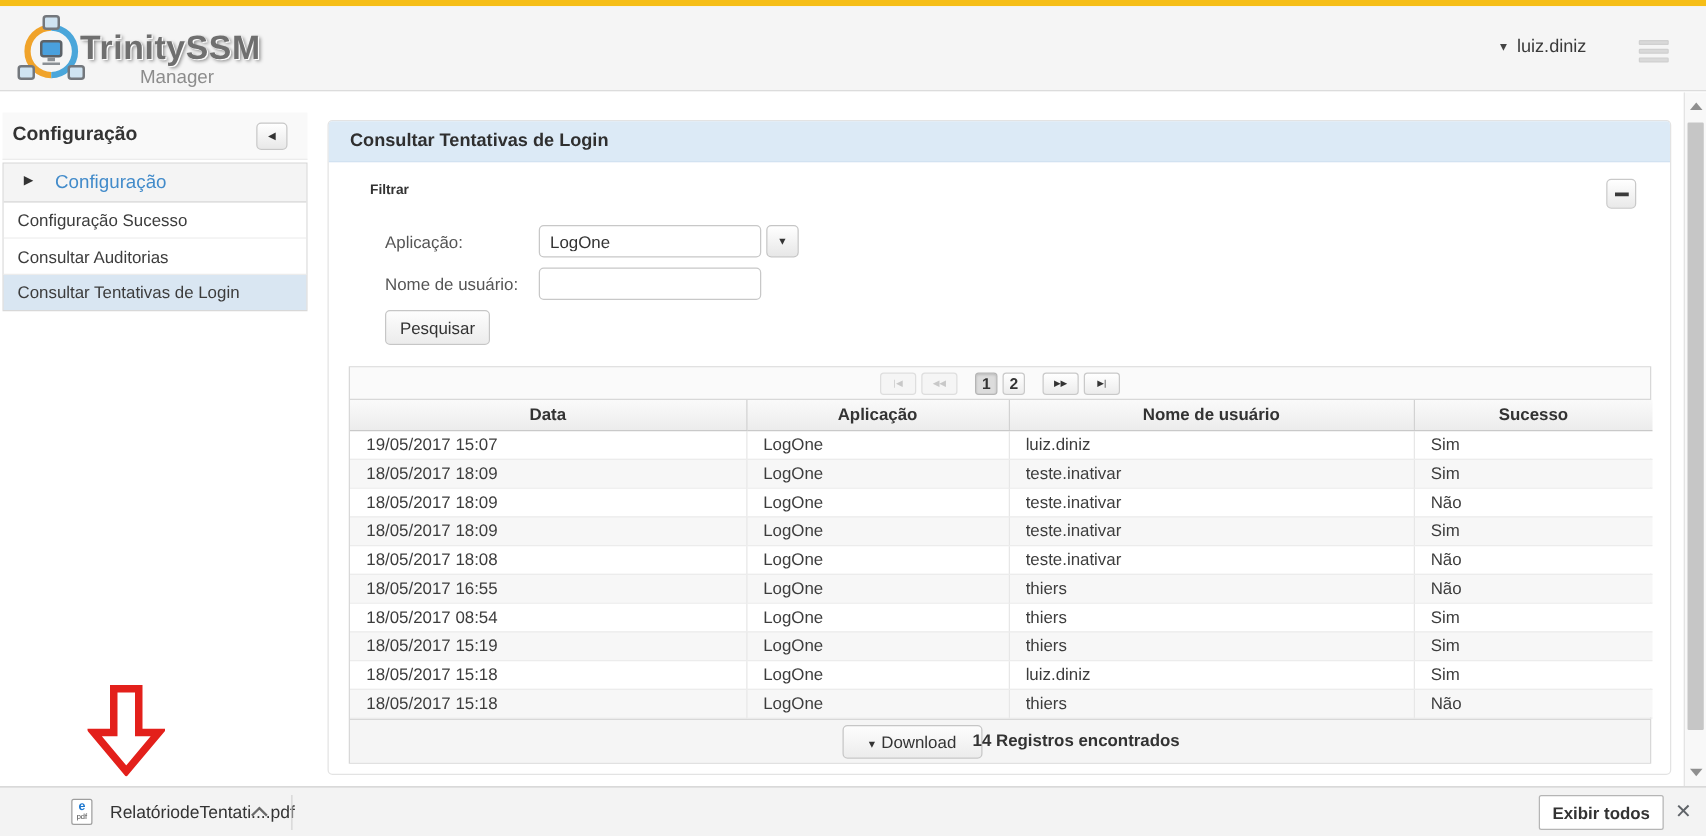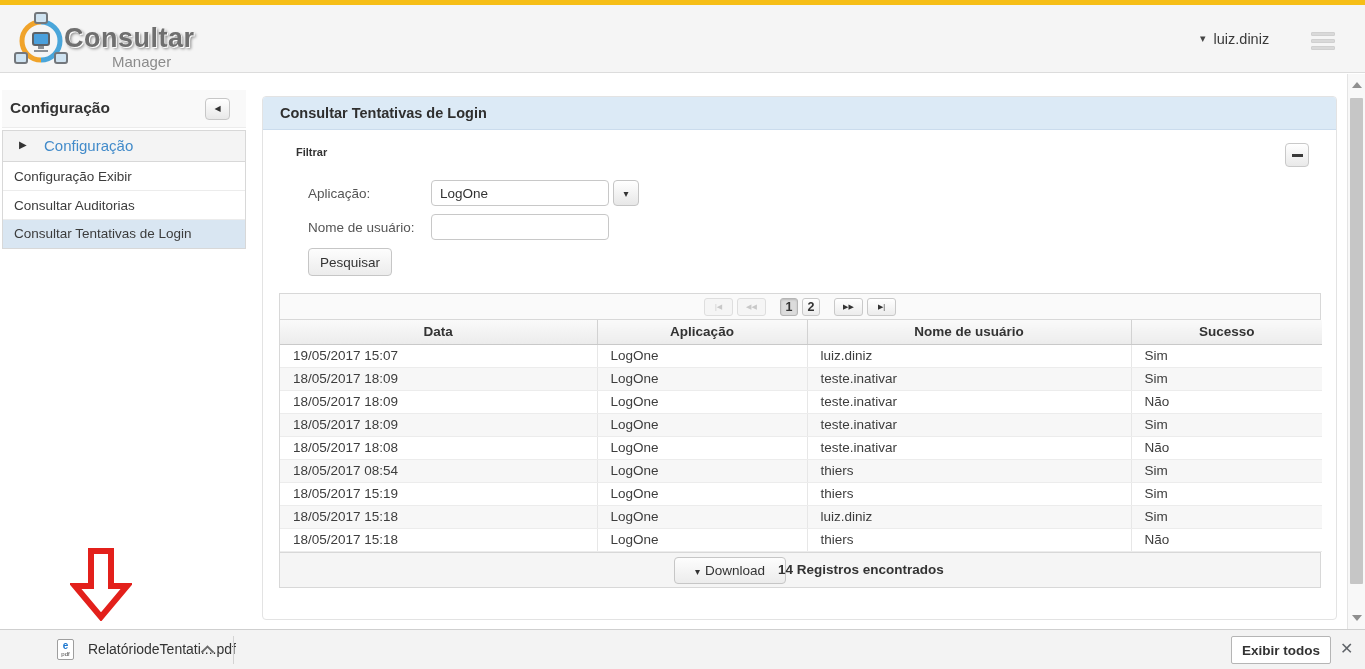"Consultar" div.logo-title { text: Consultar -> TrinitySSM }
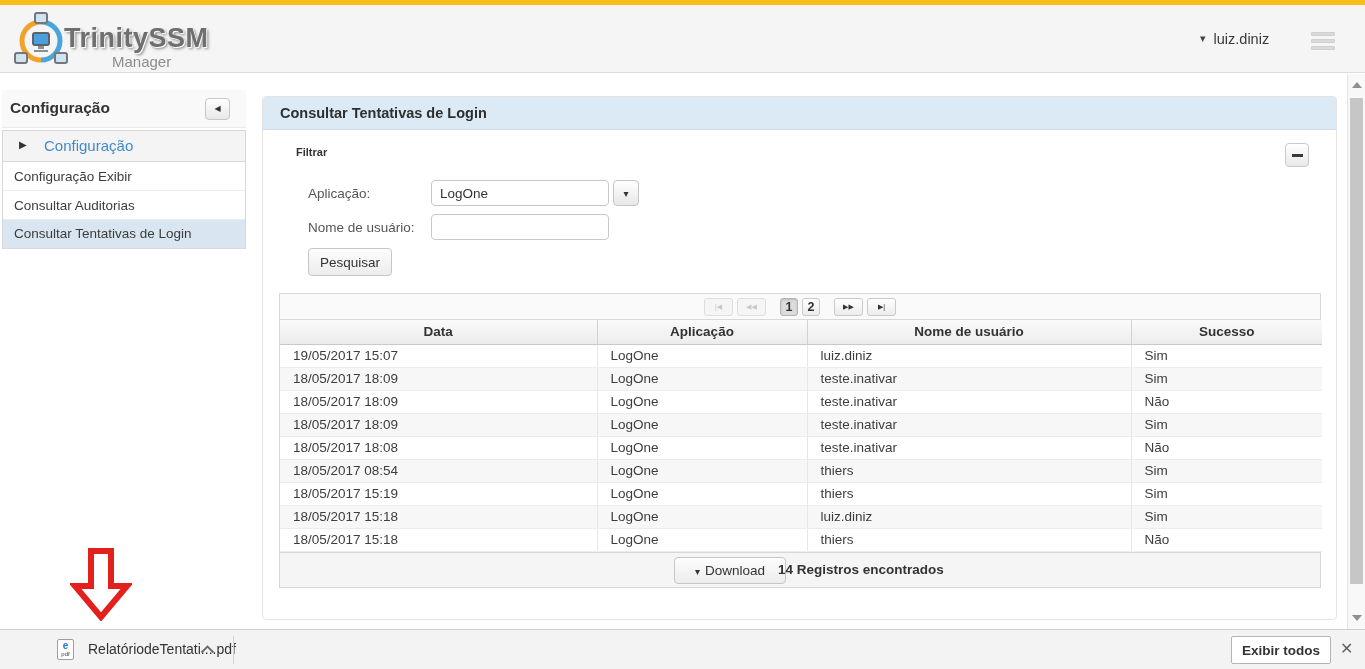"Configuração Exibir" div.menu-item { text: Exibir -> Sucesso }
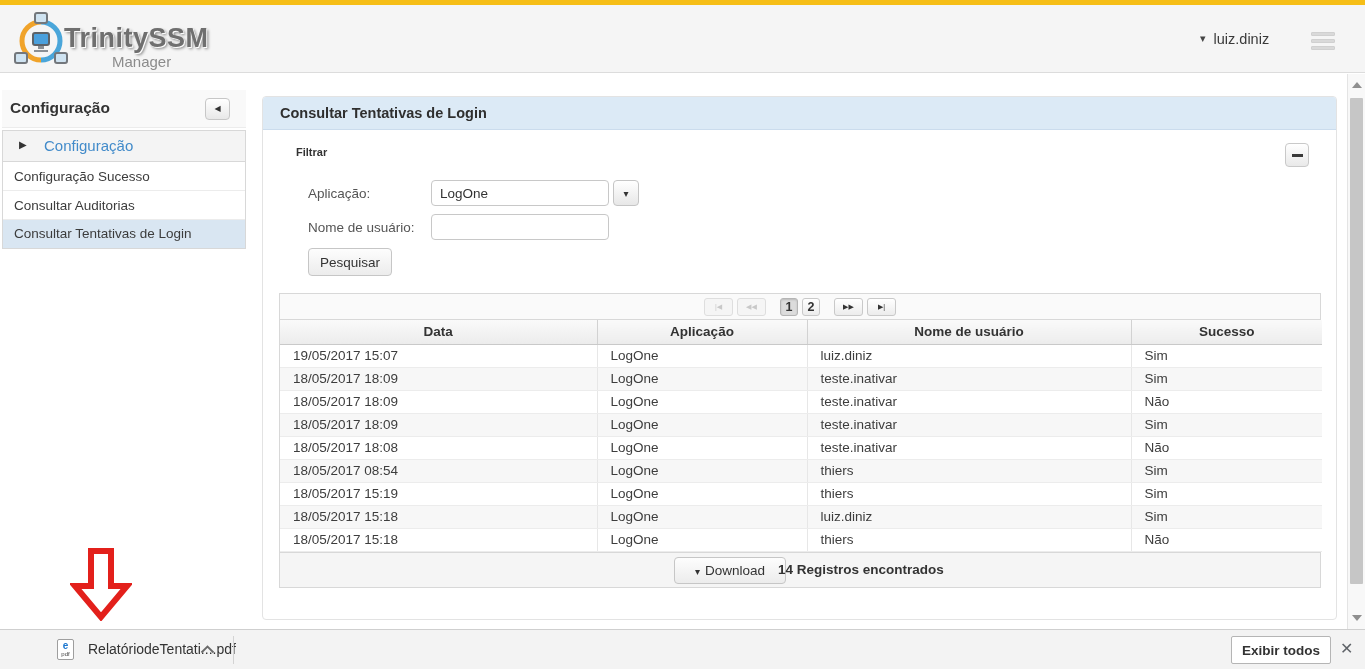"18/05/2017 16:55" tr { html: none -> <tr> <td>18/05/2017 16:55</td> <td>LogOne</td> <td>thiers</td> <td>Não</td> </tr> }
